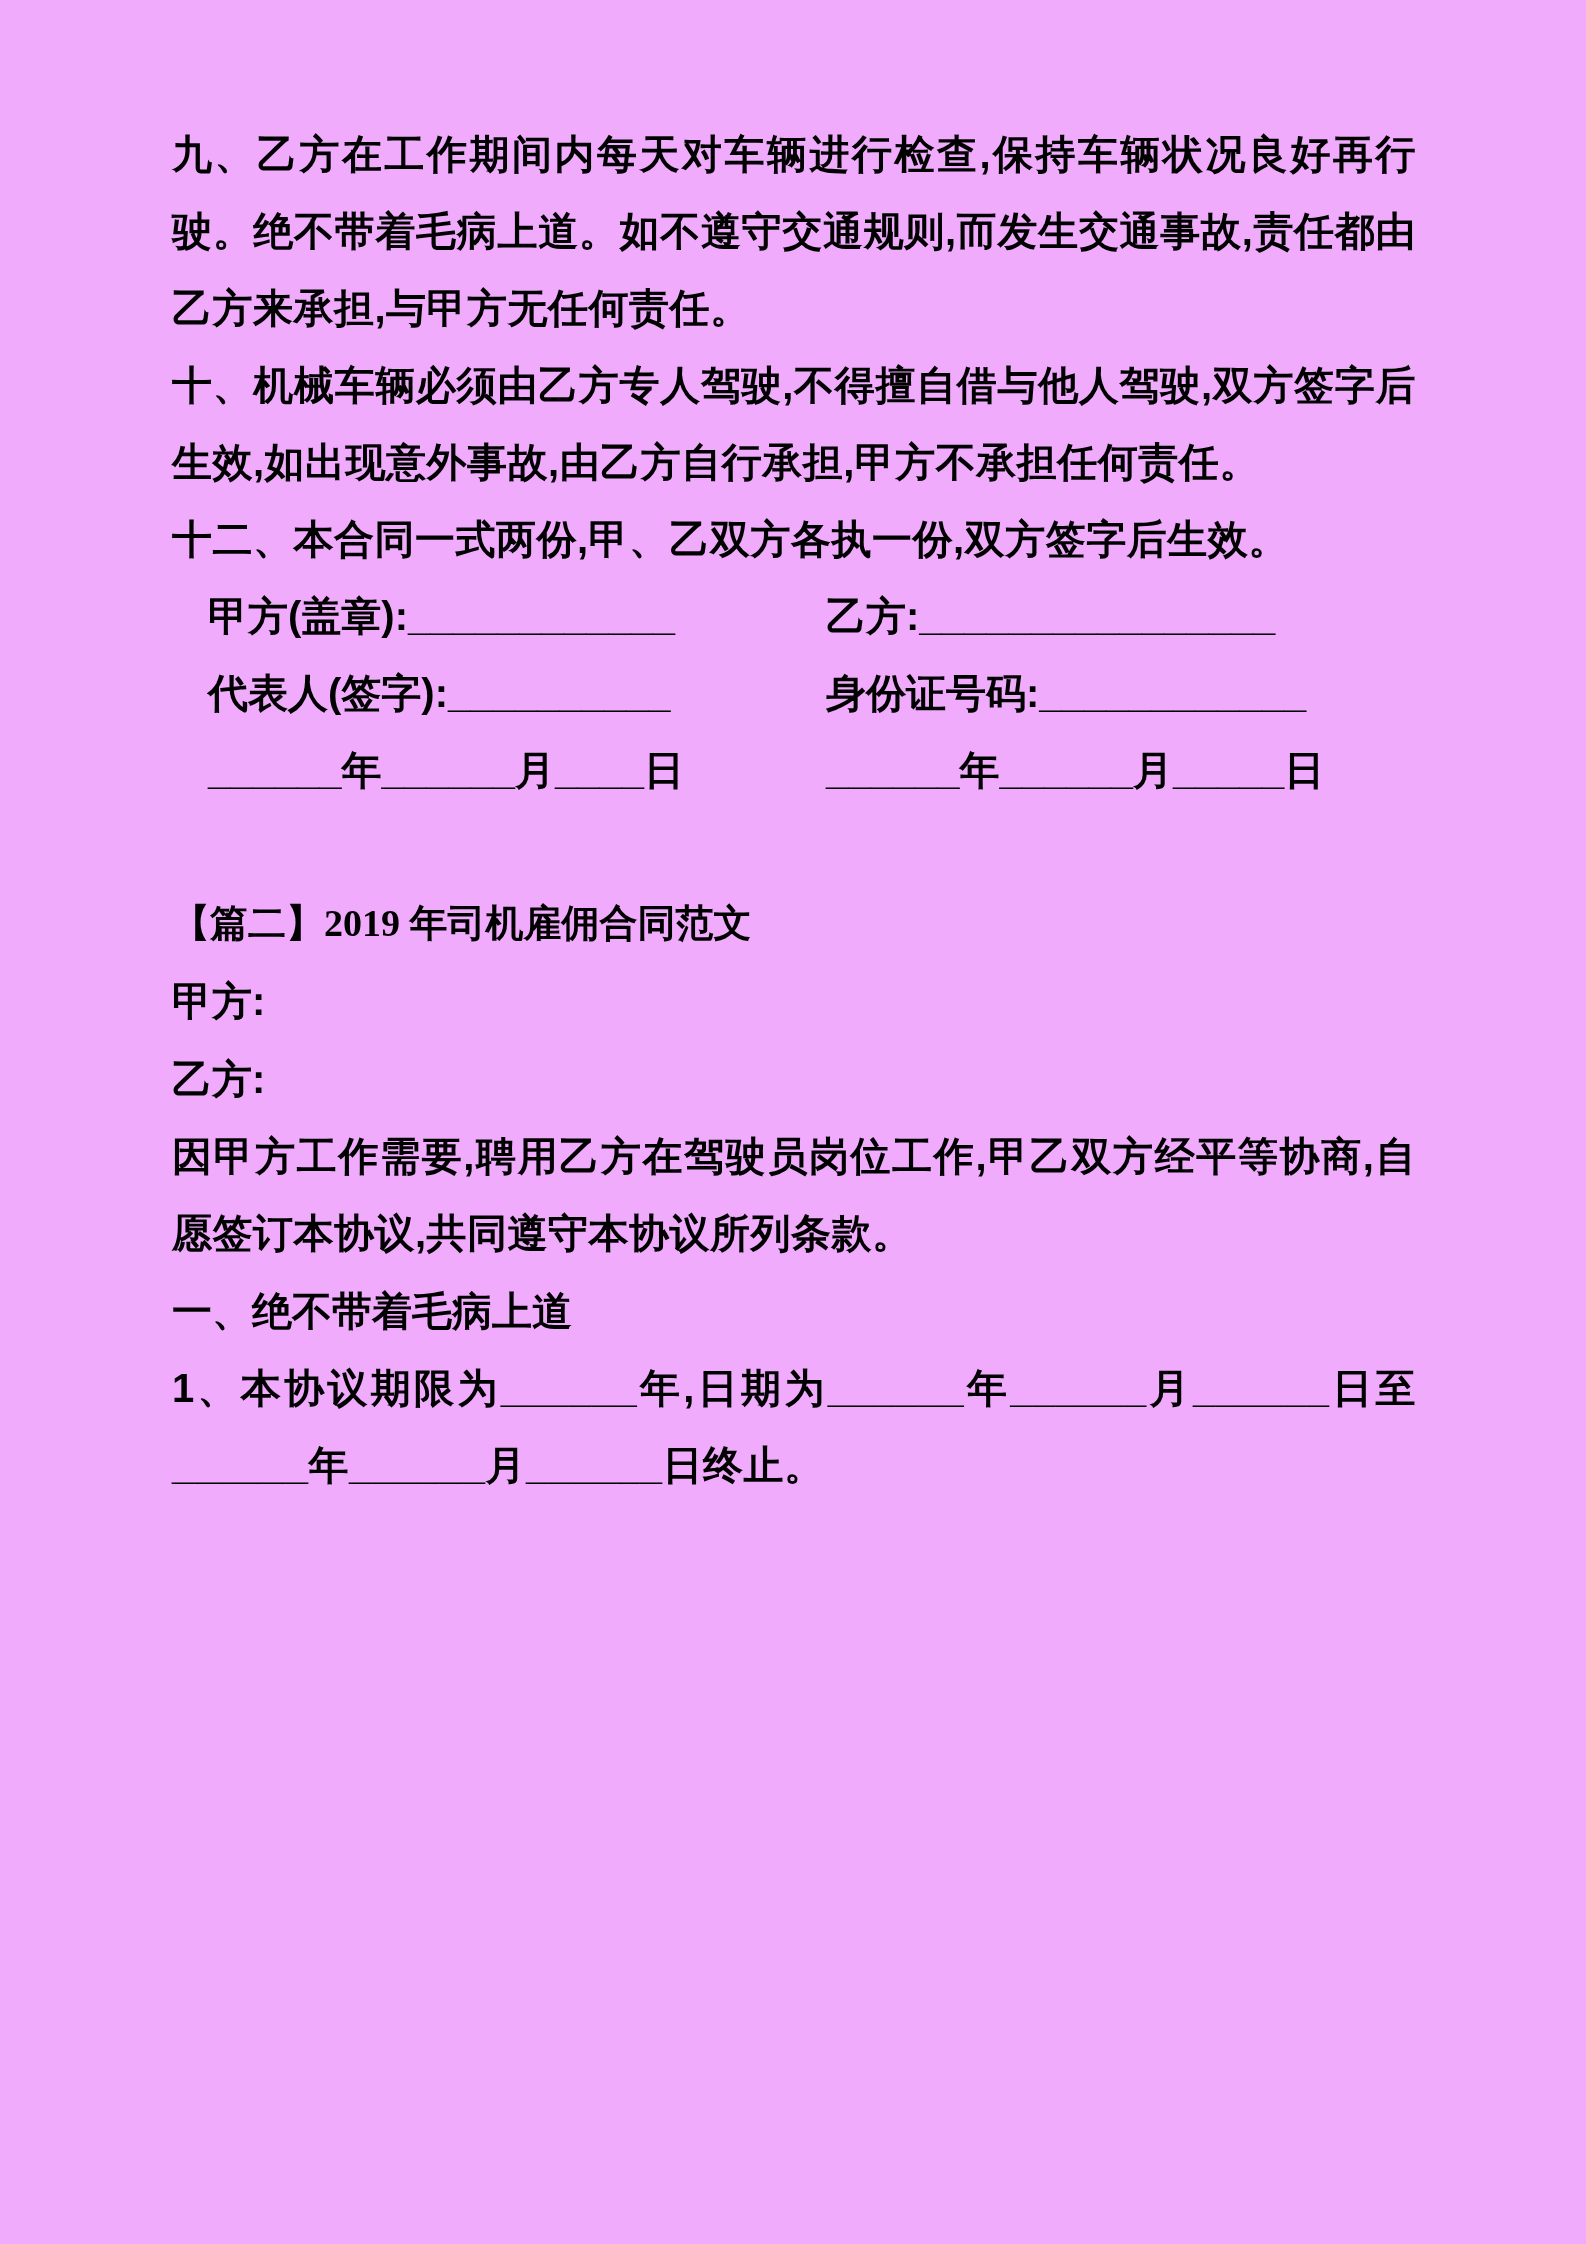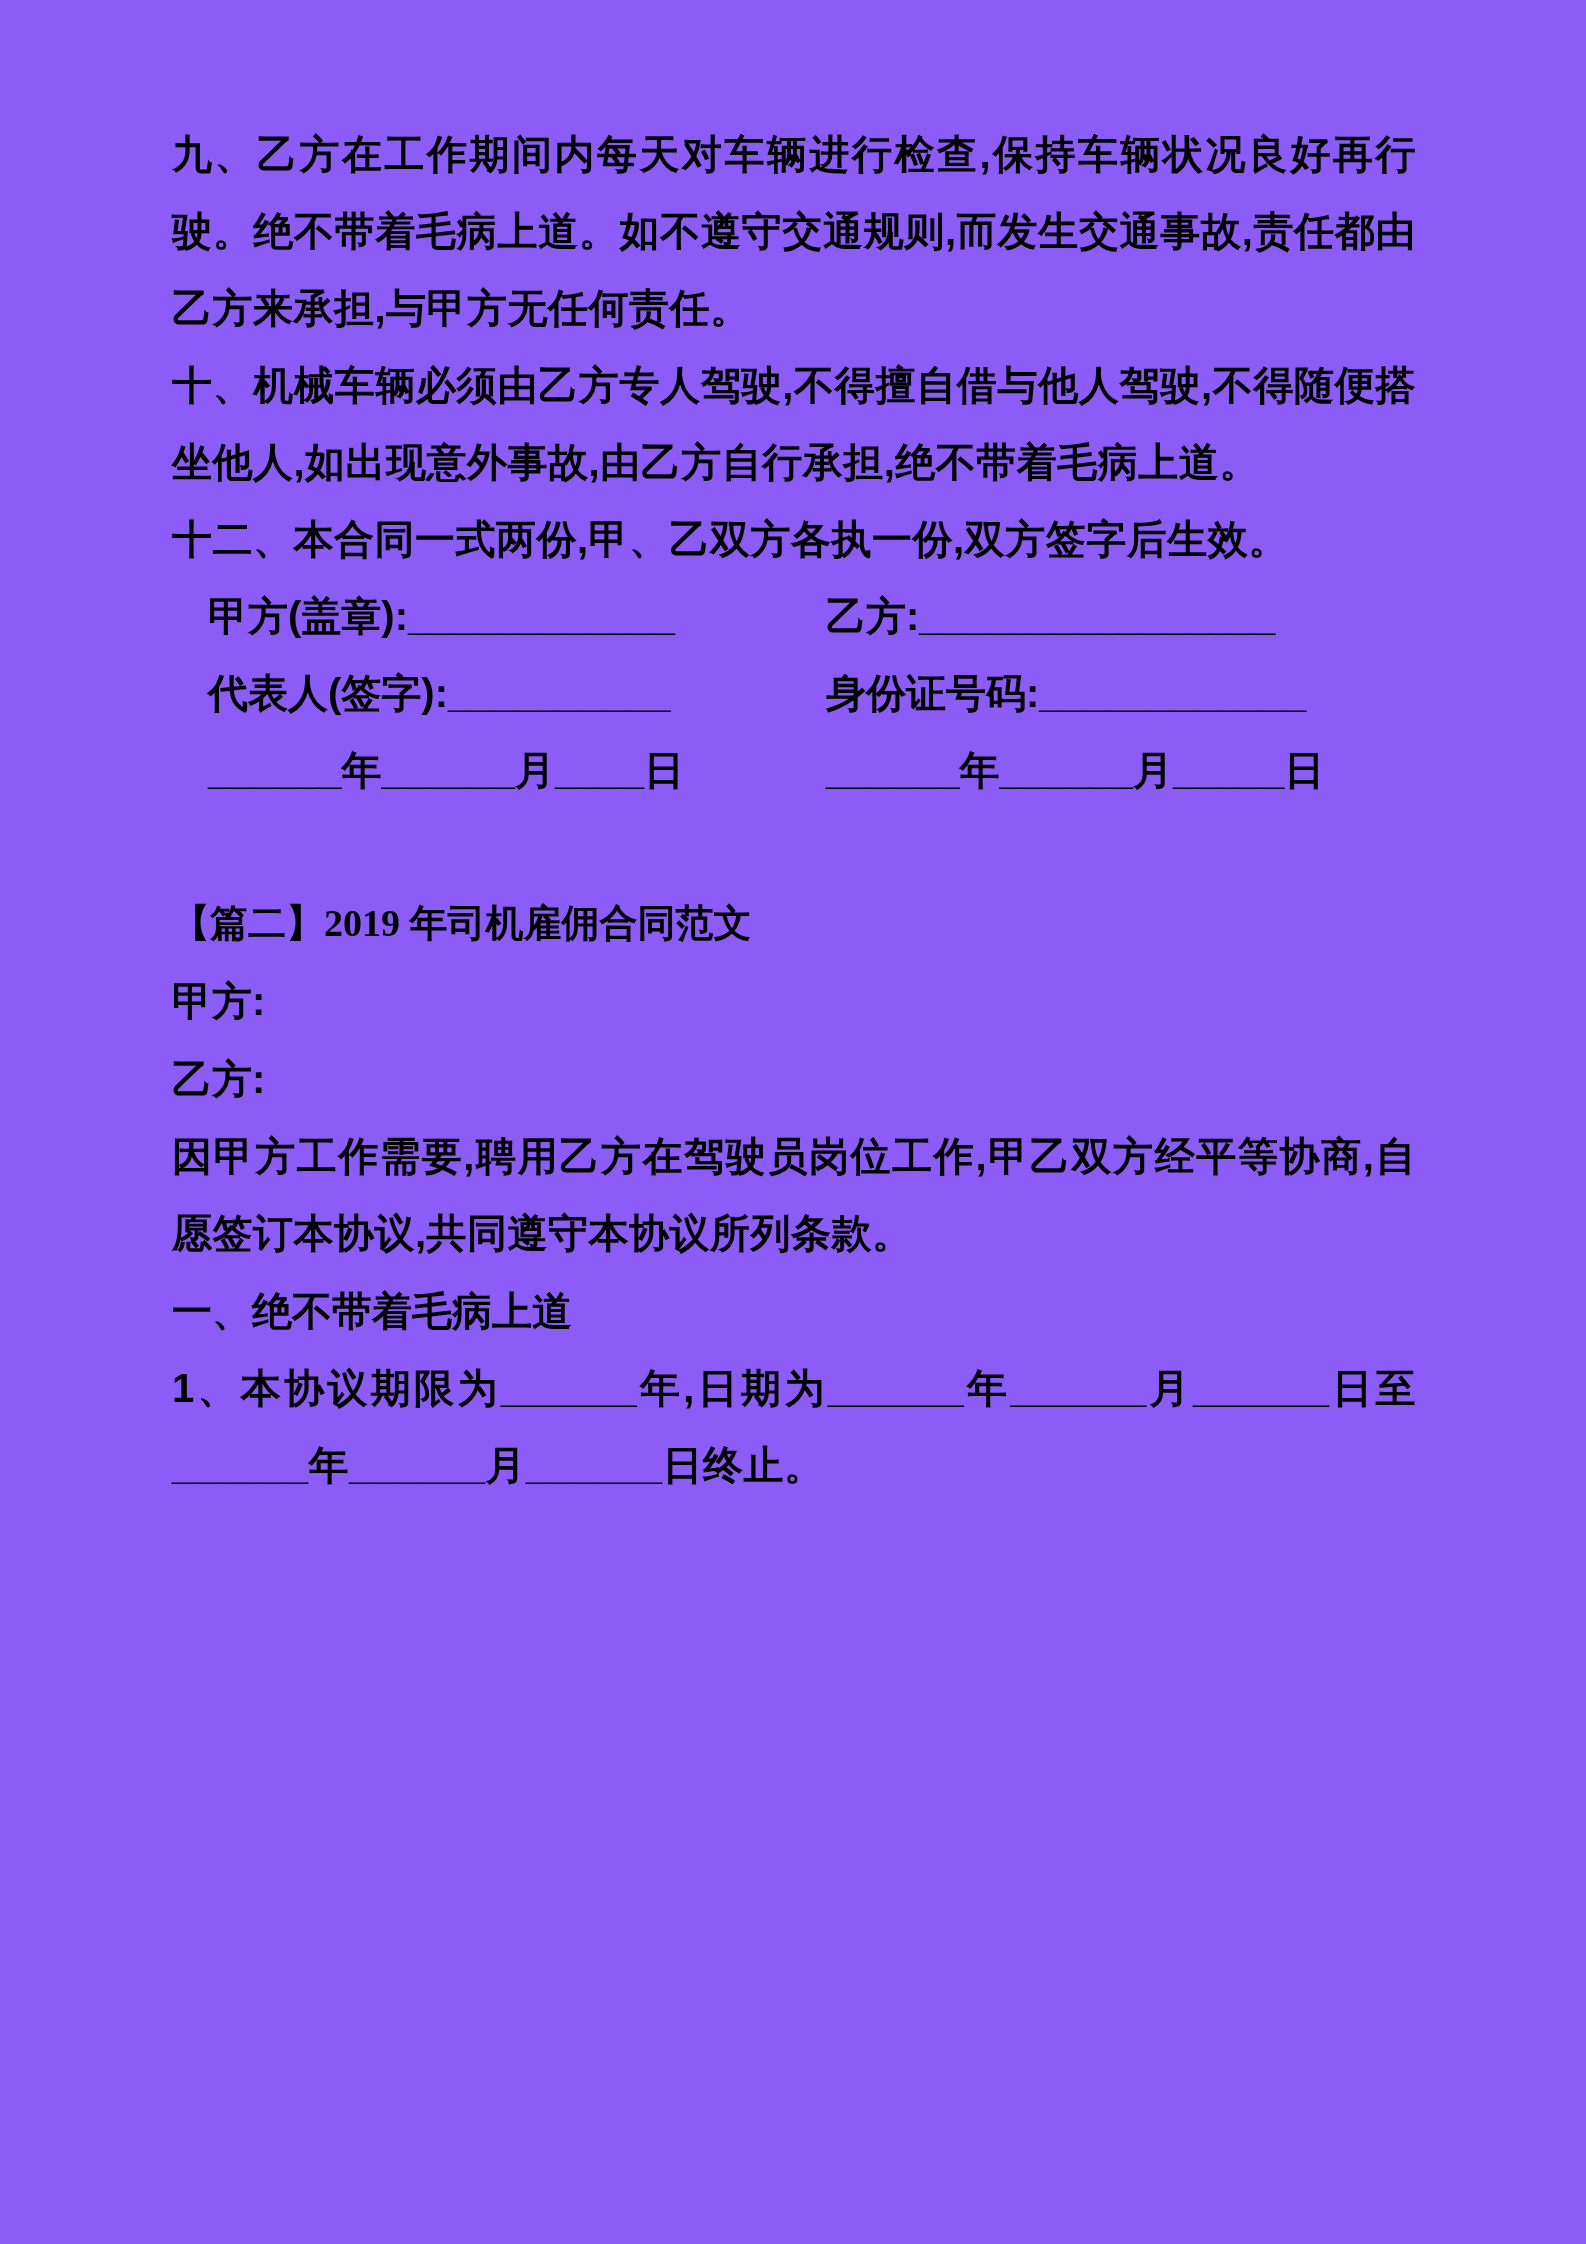"九、乙方在工作期间内每天对车辆进行检查,保持车辆状况良好再行驶。绝不带着毛病上道" .page { background: #8b5cf6 -> #f0abfc }
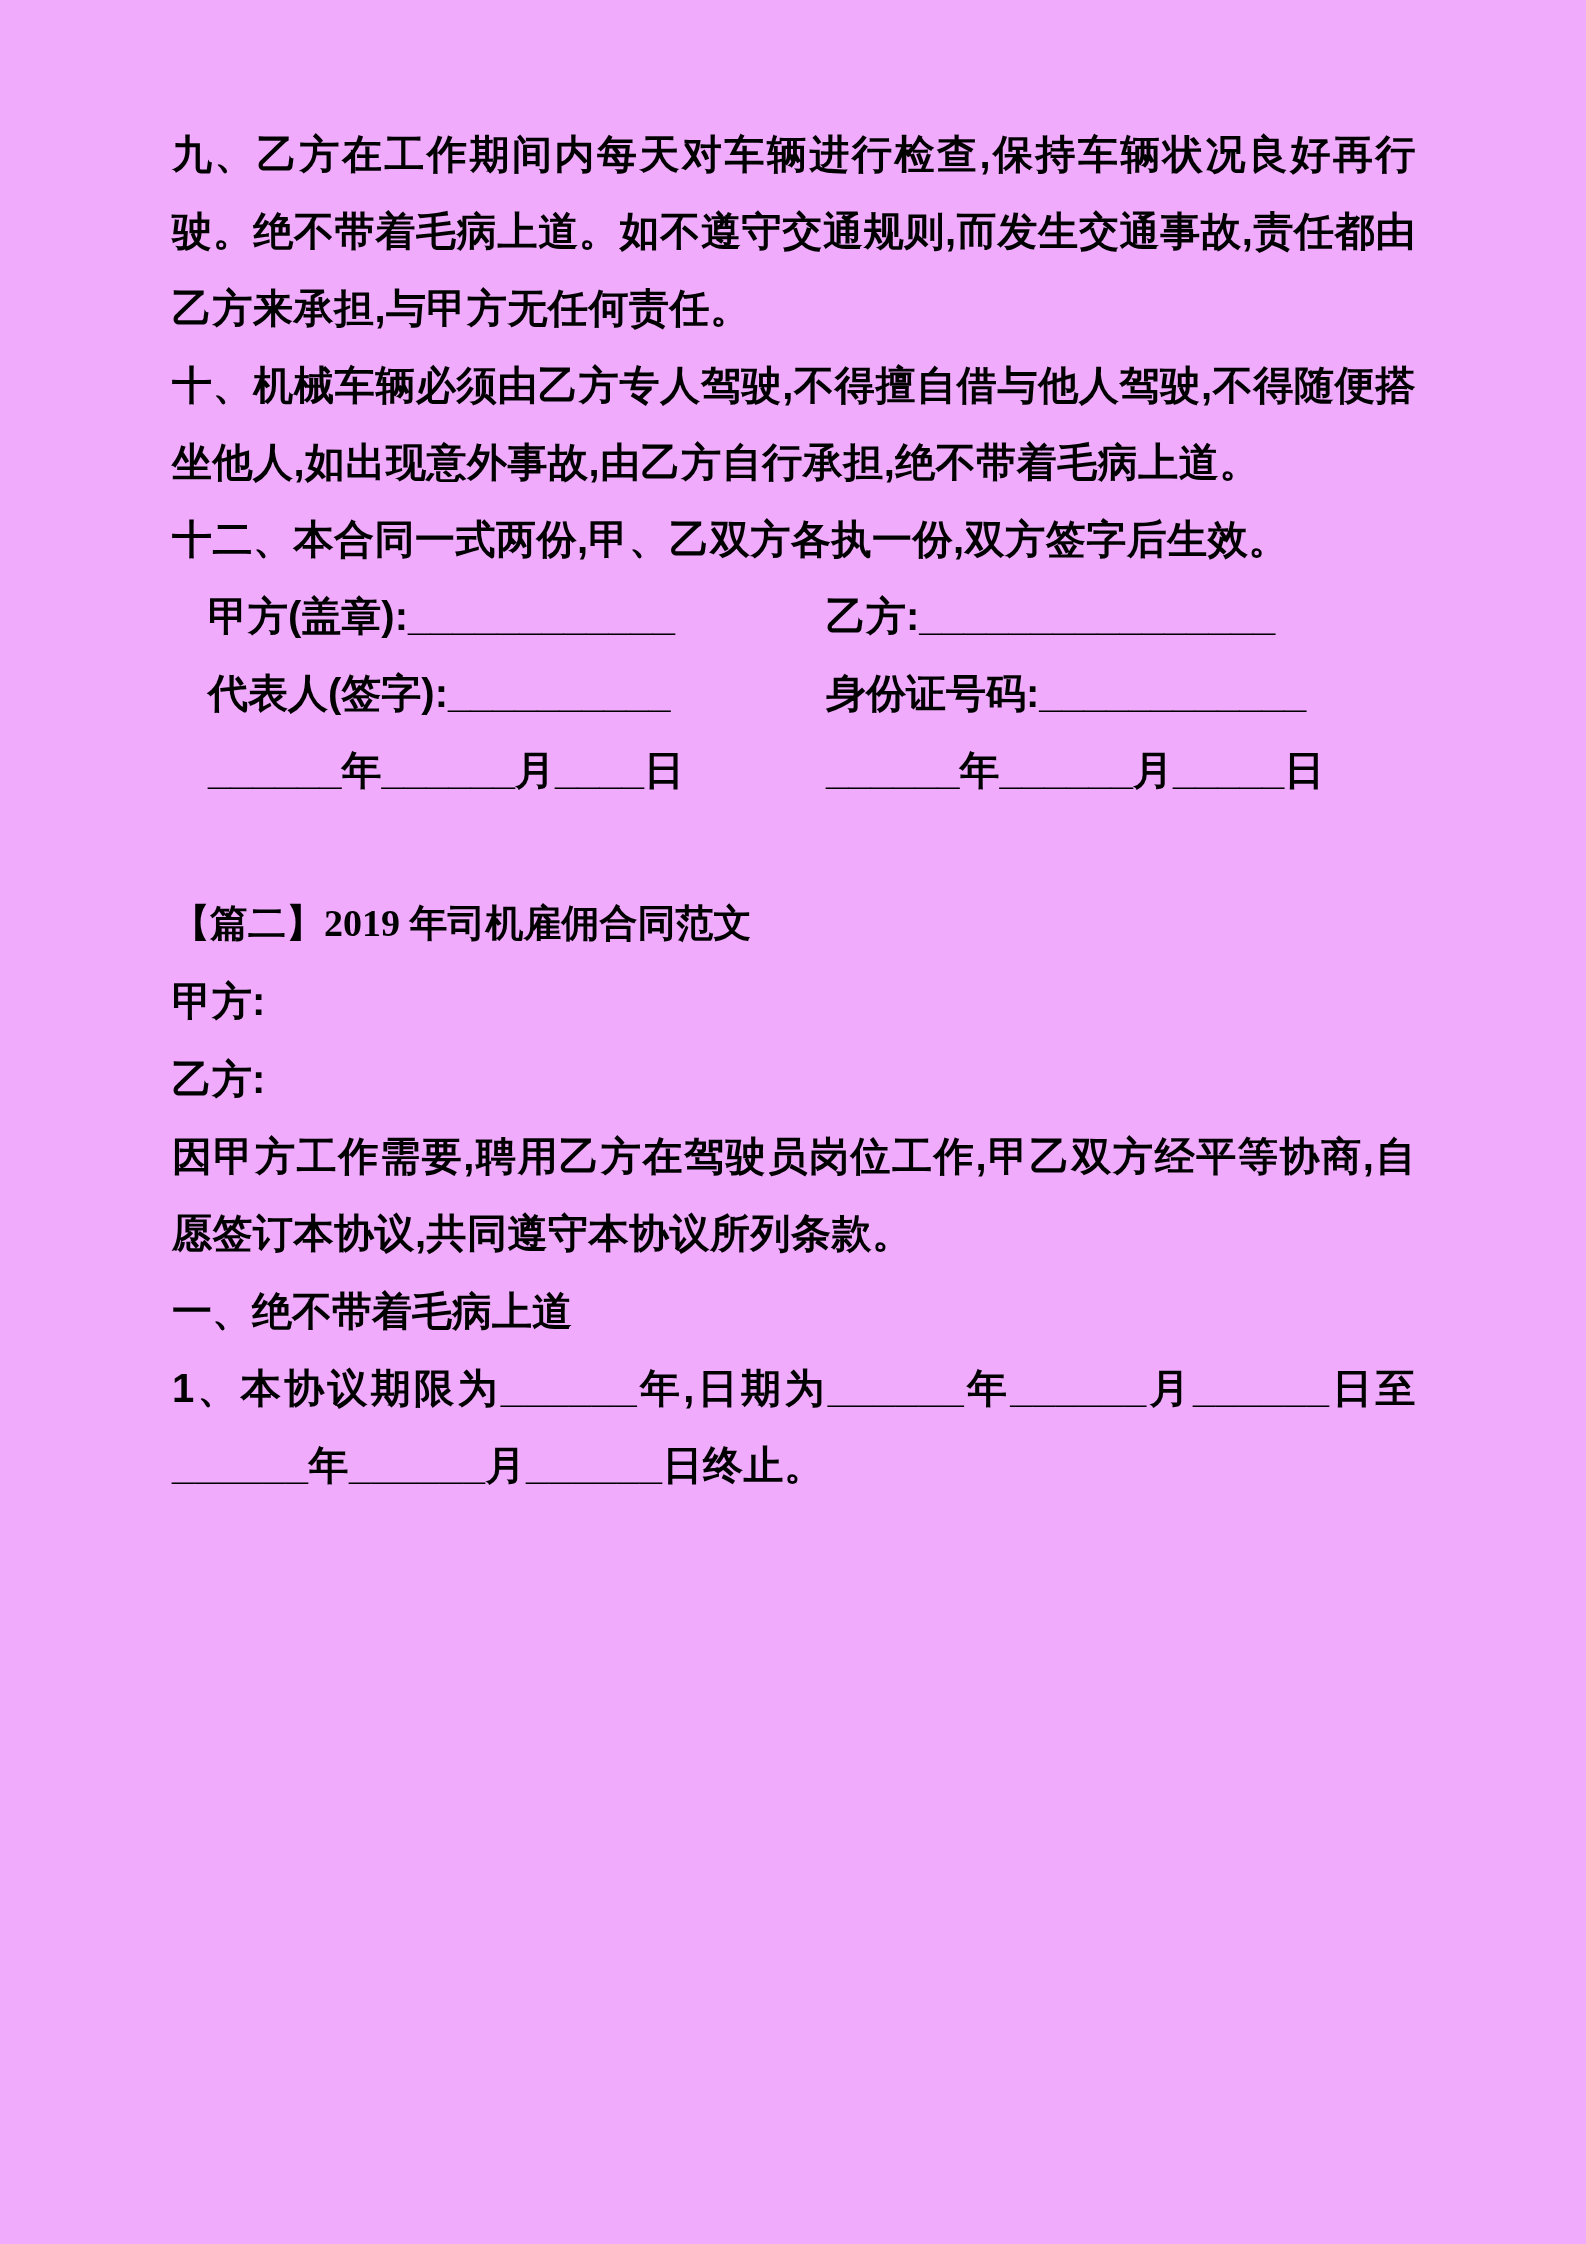"十、机械车辆必须由乙方专人驾驶,不得擅自借与他人驾驶,不得随便搭坐他人,如出现意" p.clause { text: ,不得随便搭坐他人,如出现意外事故,由乙方自行承担,绝不带着毛病上道 -> ,双方签字后生效,如出现意外事故,由乙方自行承担,甲方不承担任何责任 }
